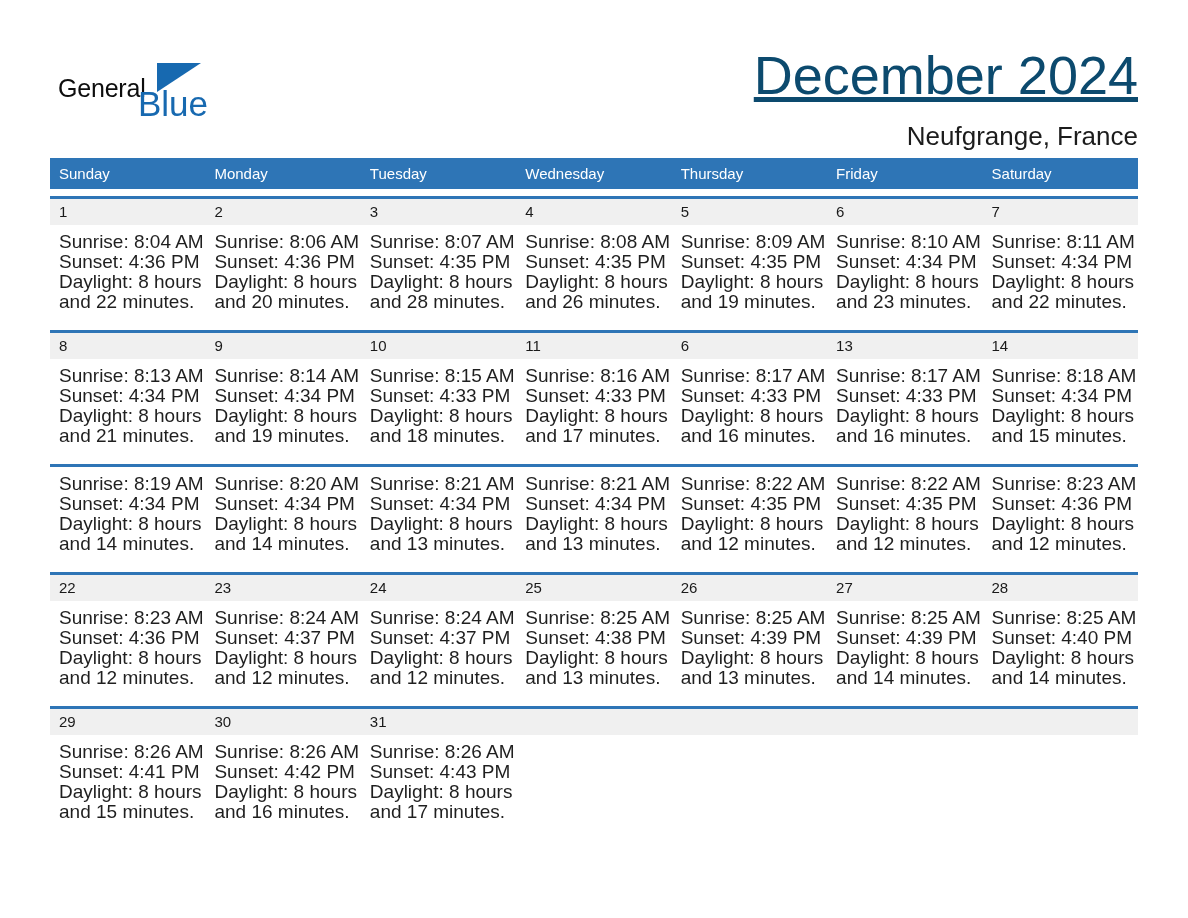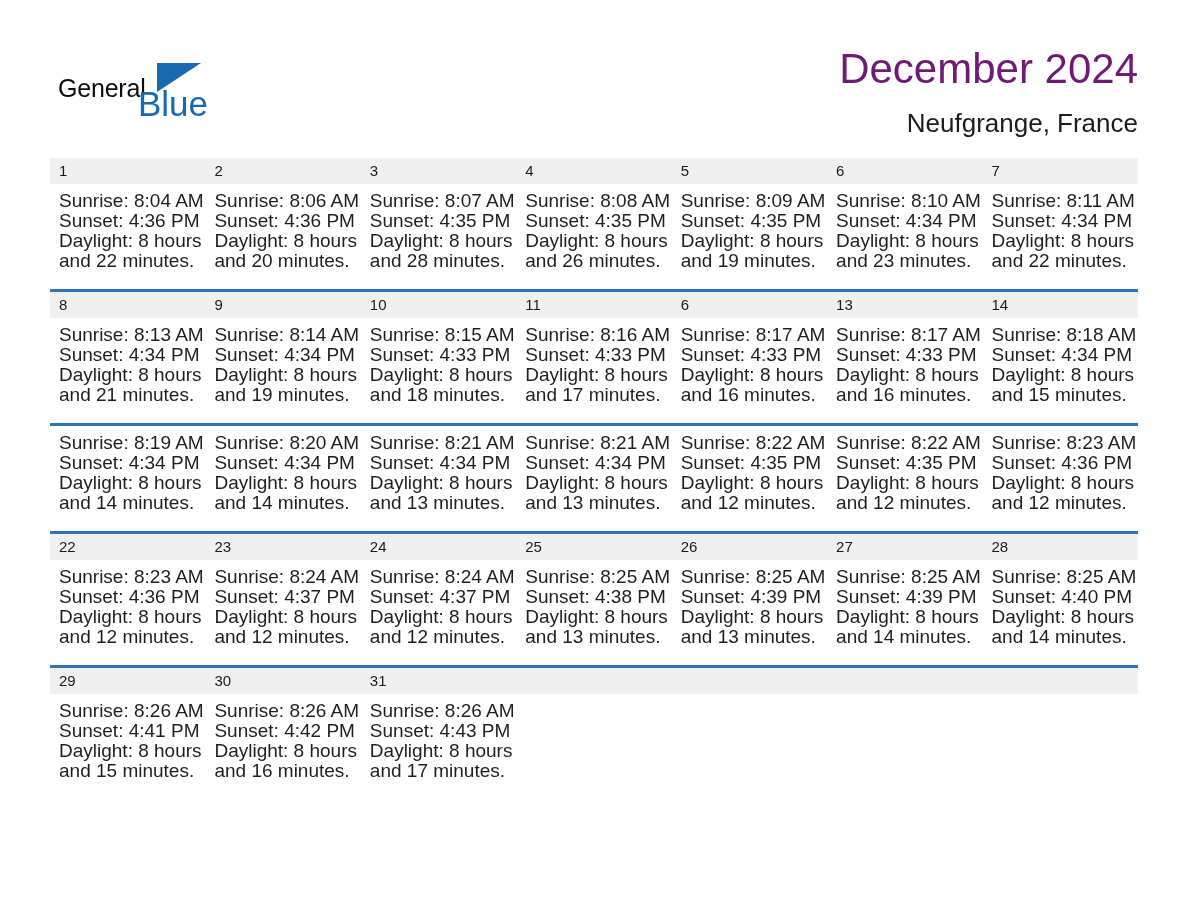"December 2024" .cal-title { color: #701a75 -> #0c4a6e; font-size: 42px -> 54px; text-decoration: none -> underline }
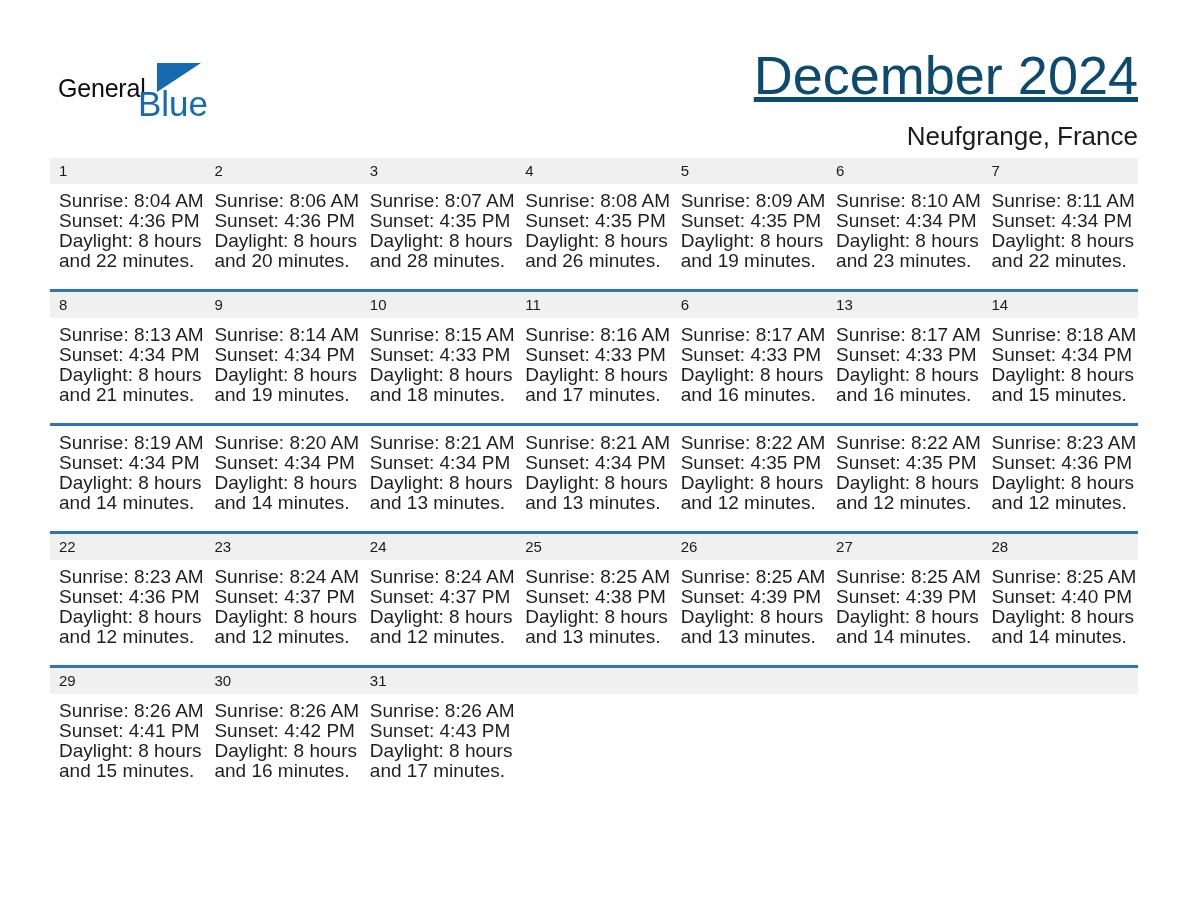"Sunday" div.weekday-row { html: none -> <div> <div>Sunday</div> <div>Monday</div> <div>Tuesday</div> <div>Wednesday</div> <div>Thursday</div> <div>Friday</div> <div>Saturday</div> </div> }
